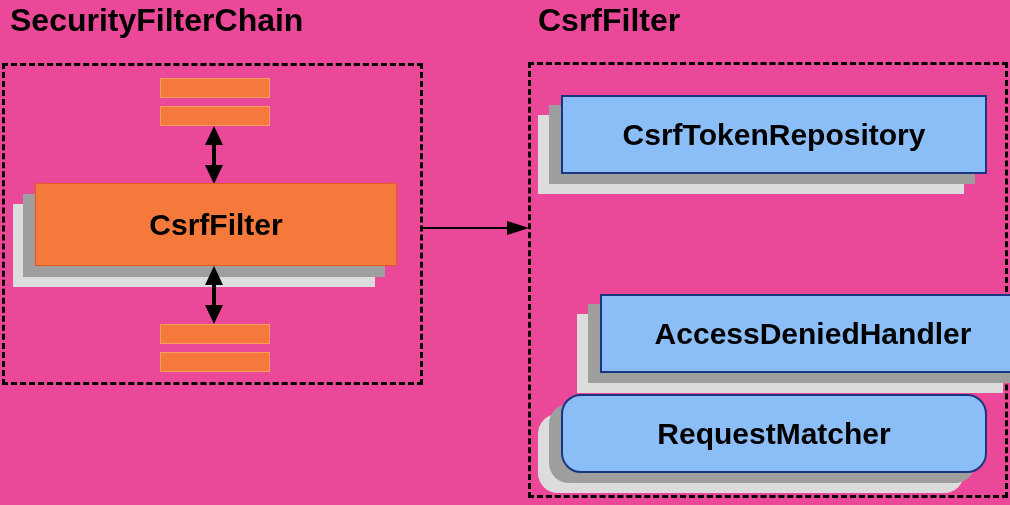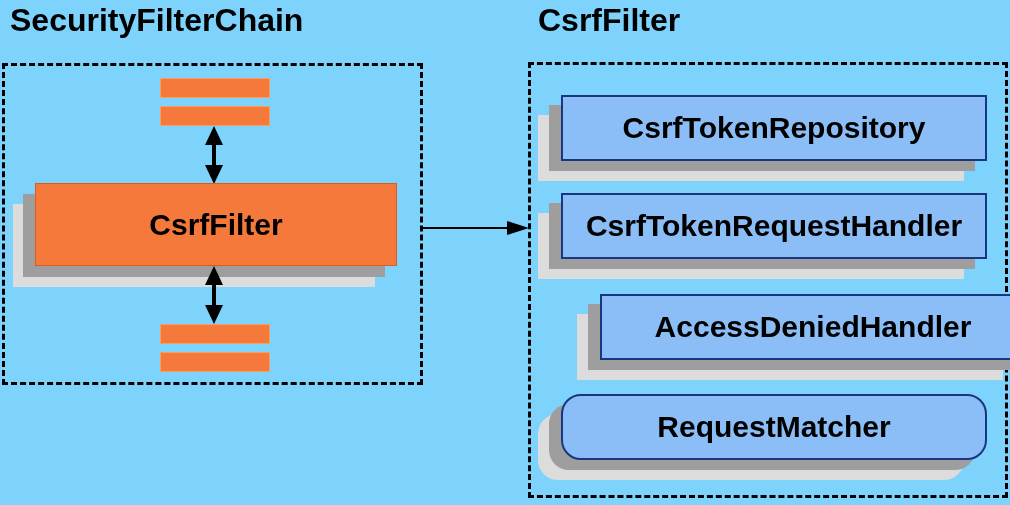"SecurityFilterChain" .canvas { background: #7dd3fc -> #ec4899 }
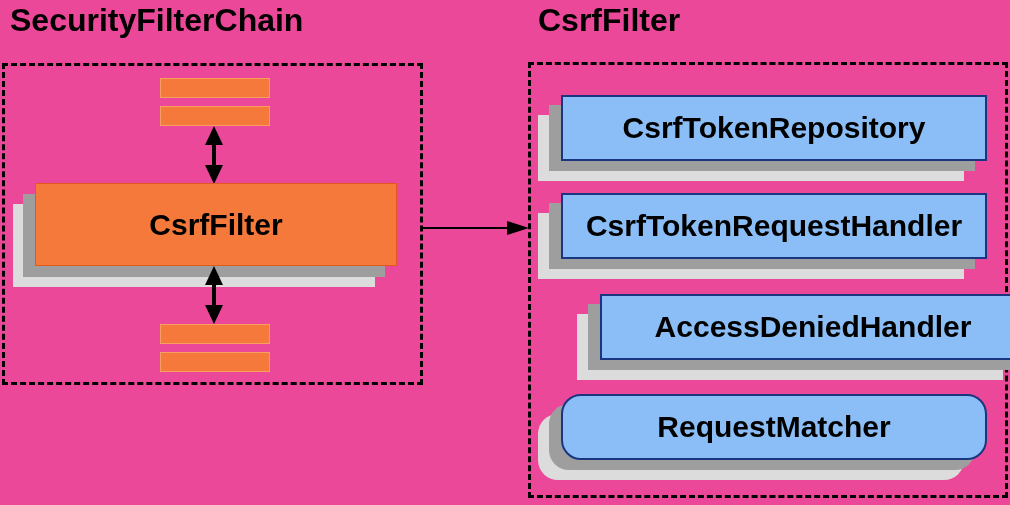"CsrfTokenRepository" .component { height: 66px -> 79px }
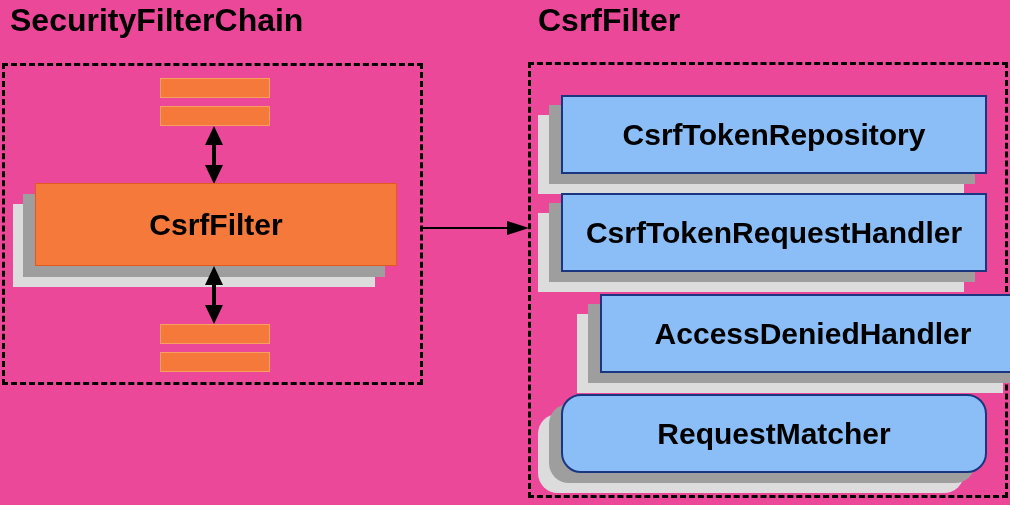"CsrfTokenRequestHandler" div.component { html: <div> <span>CsrfTokenRequestHandler</span> </div> -> none }
